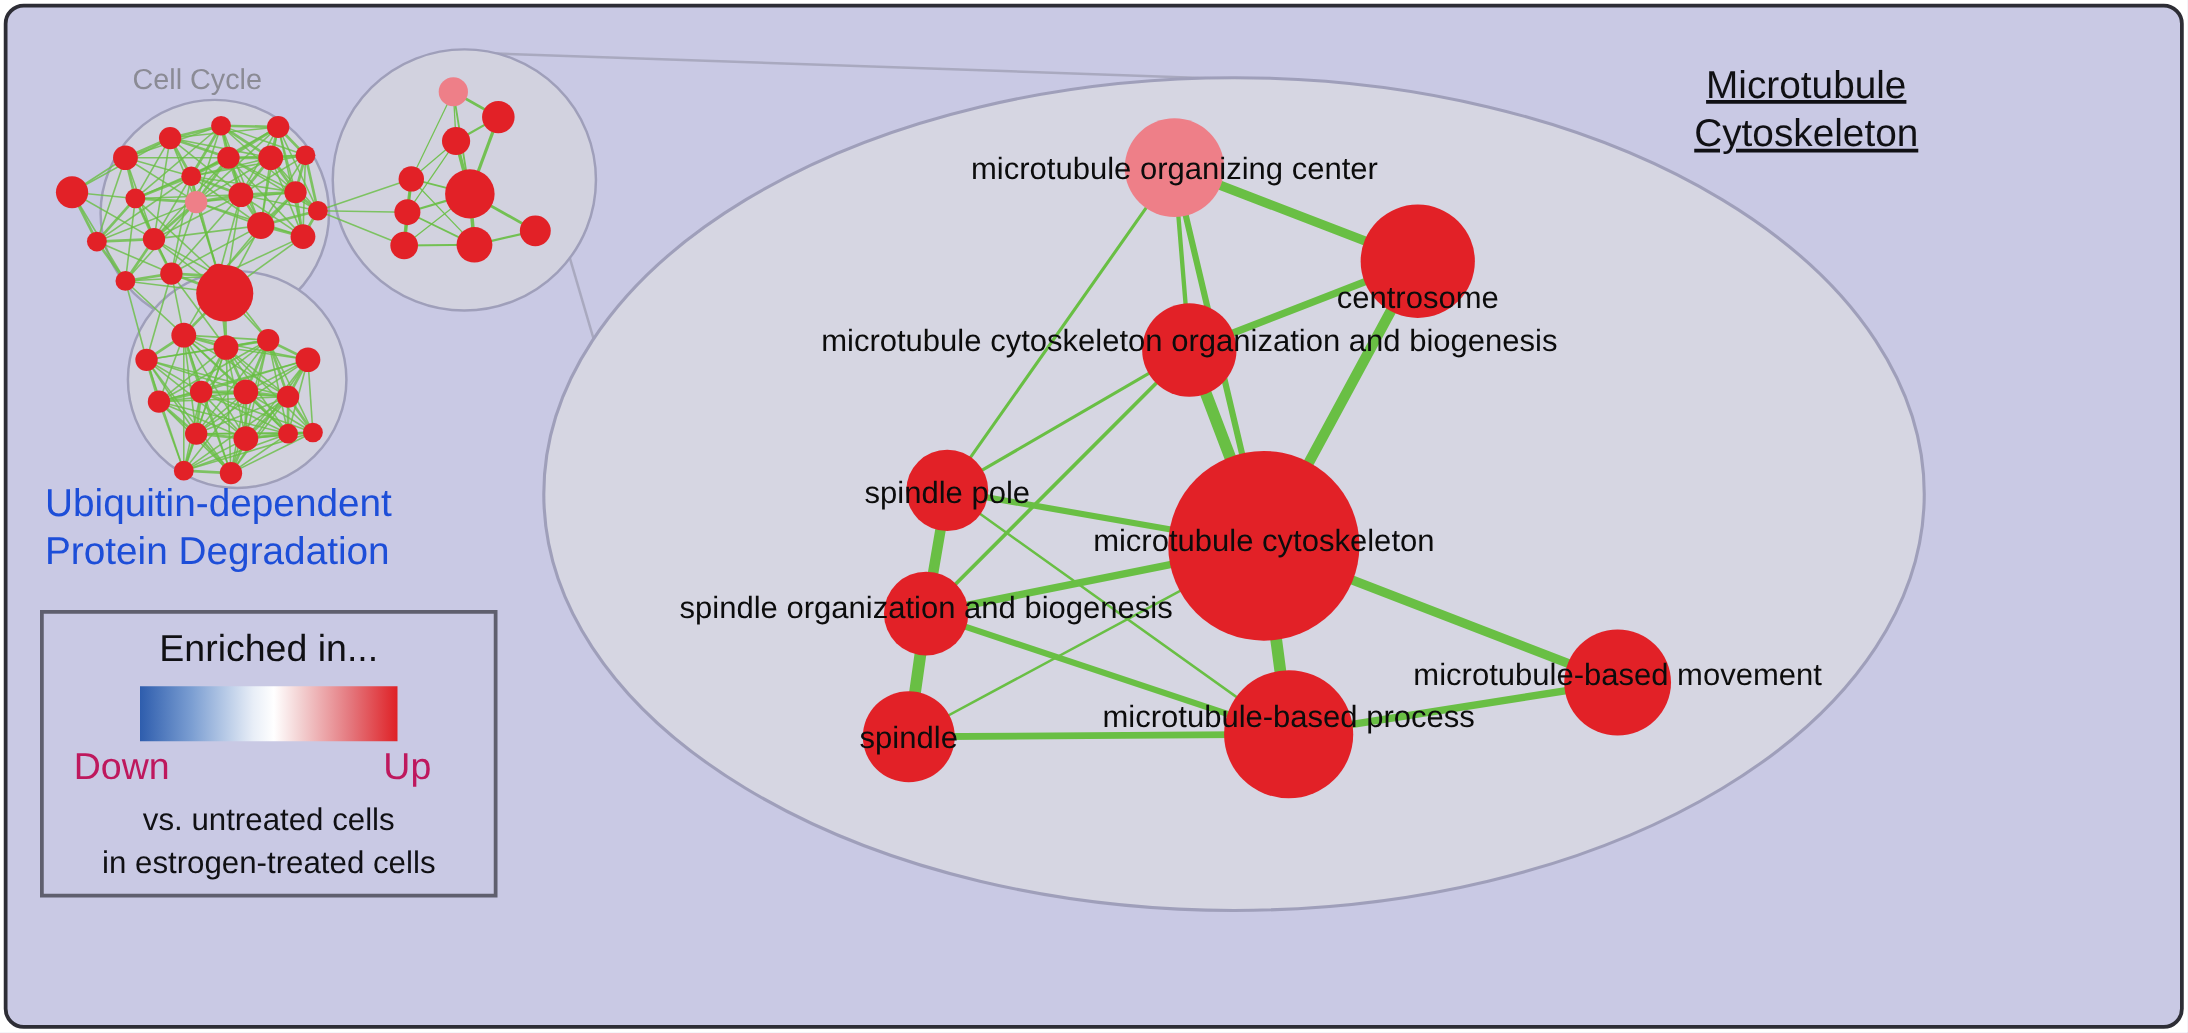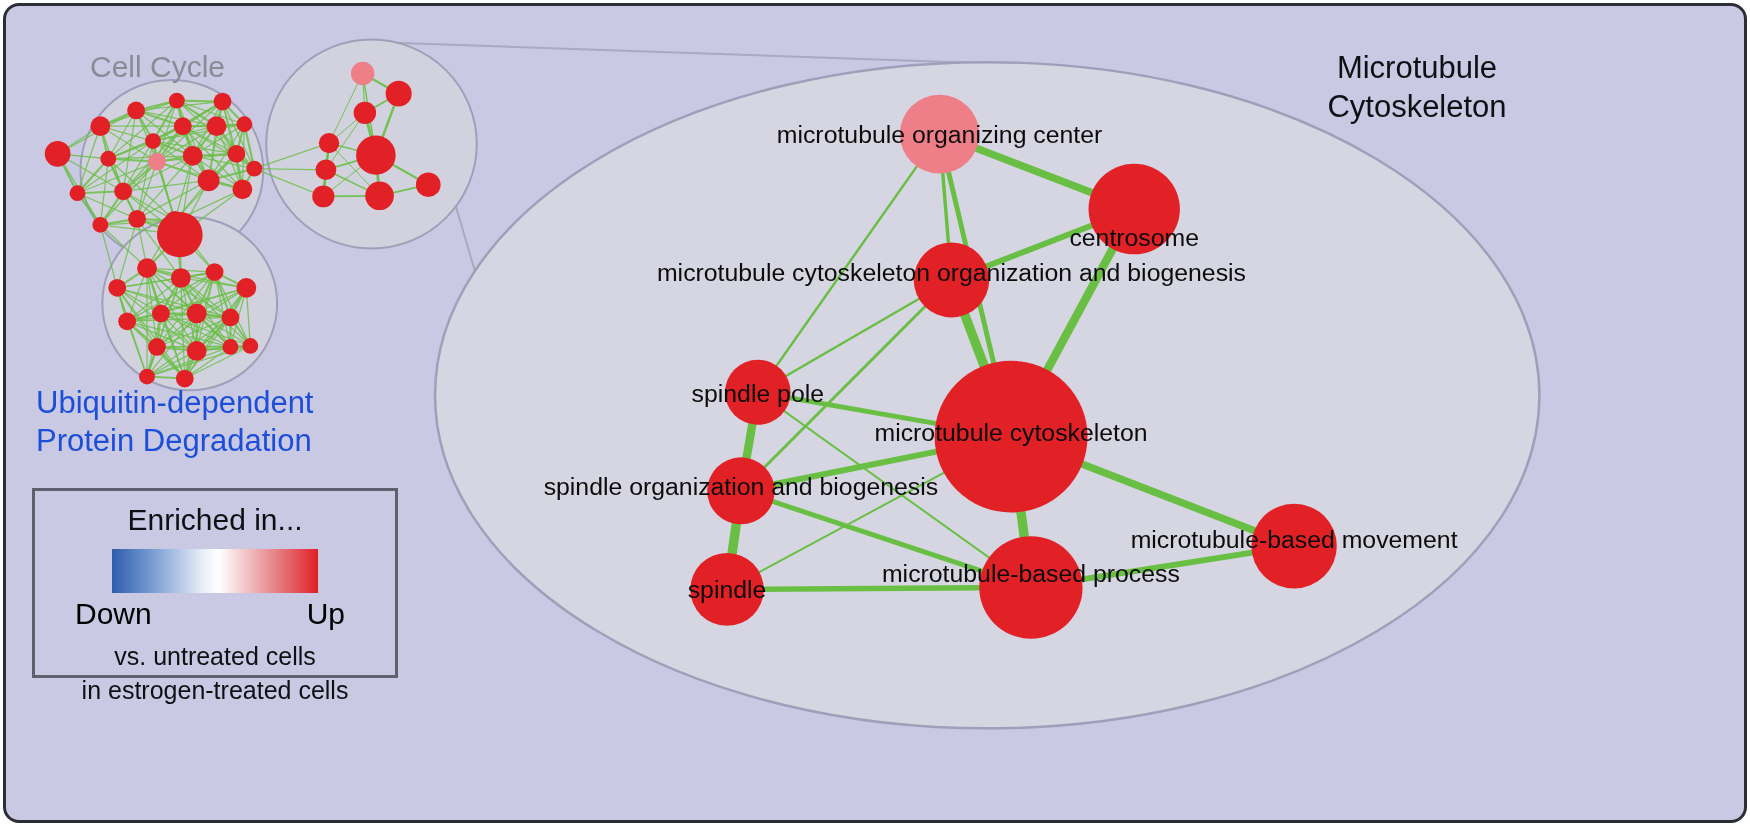"Cell Cycle" #cell-cycle-label { font-size: 30px -> 23px; left: 84px -> 100px }
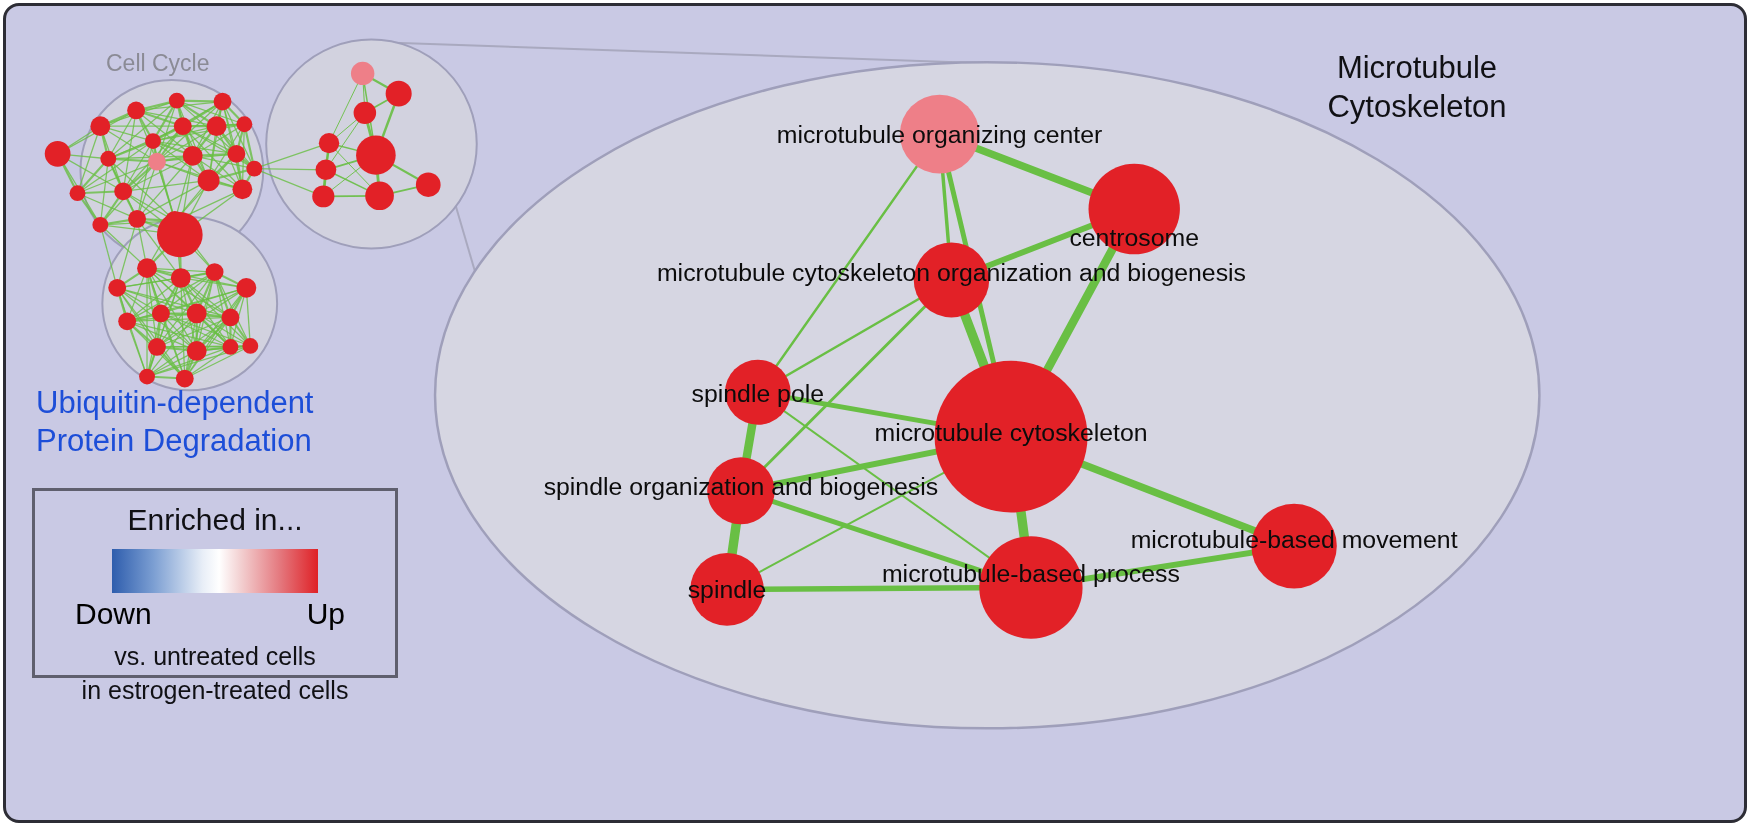"Microtubule" #mt-label { left: 1296px -> 1324px; text-decoration: none -> underline }
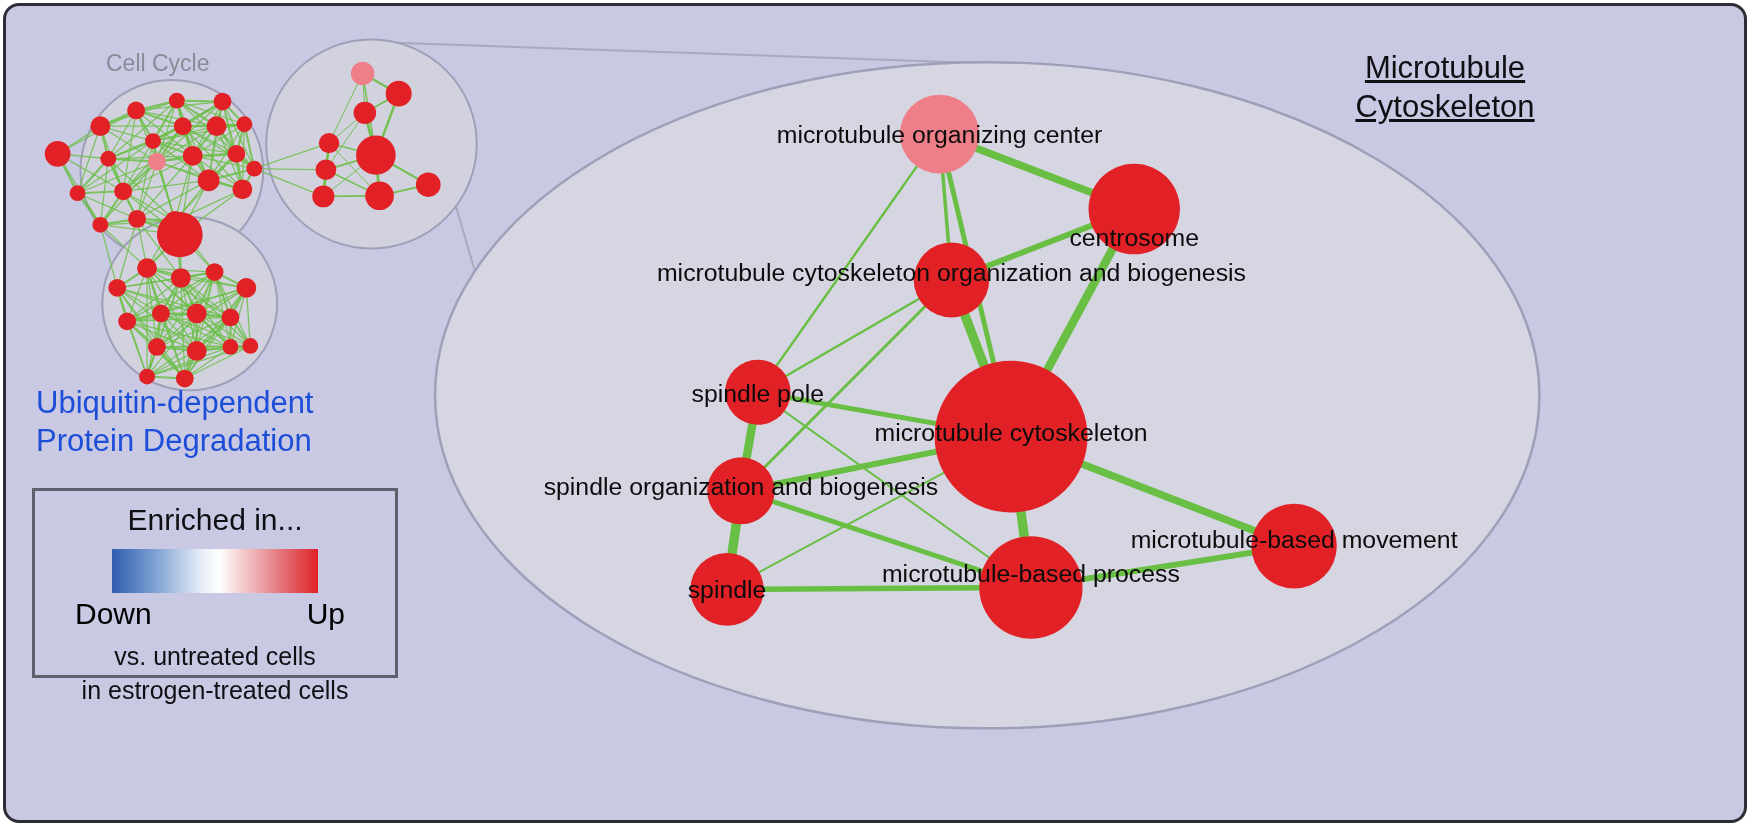"Enriched in..." .legend { height: 190px -> 230px }
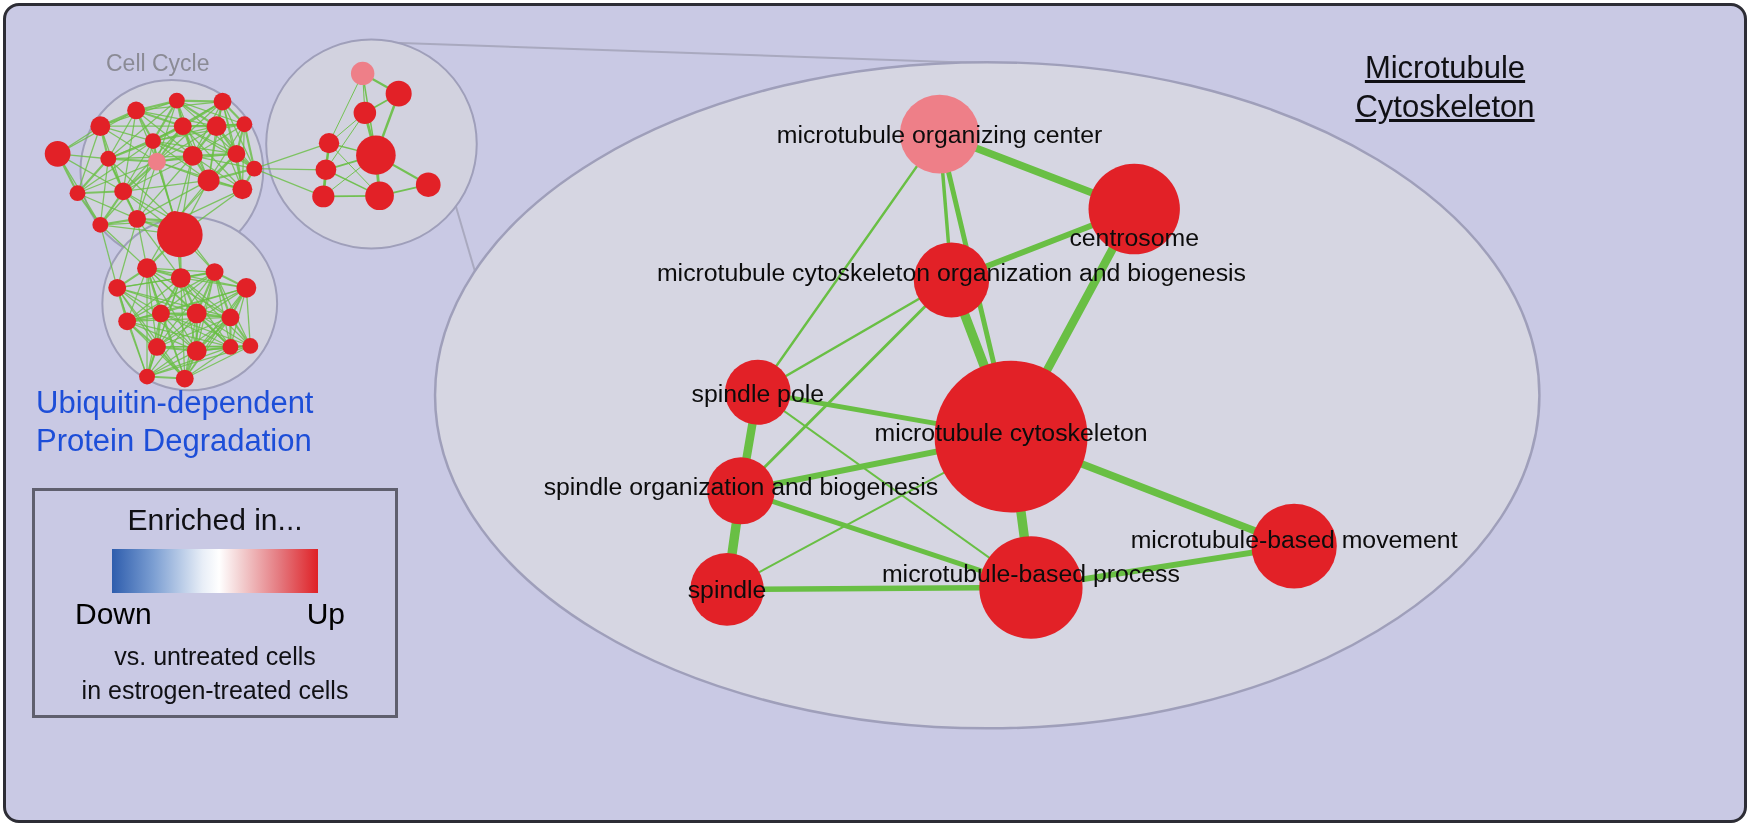"Down" .legend-ends { color: #000000 -> #be185d; padding: 4px 50px 0 40px -> 4px 50px 0 24px }
